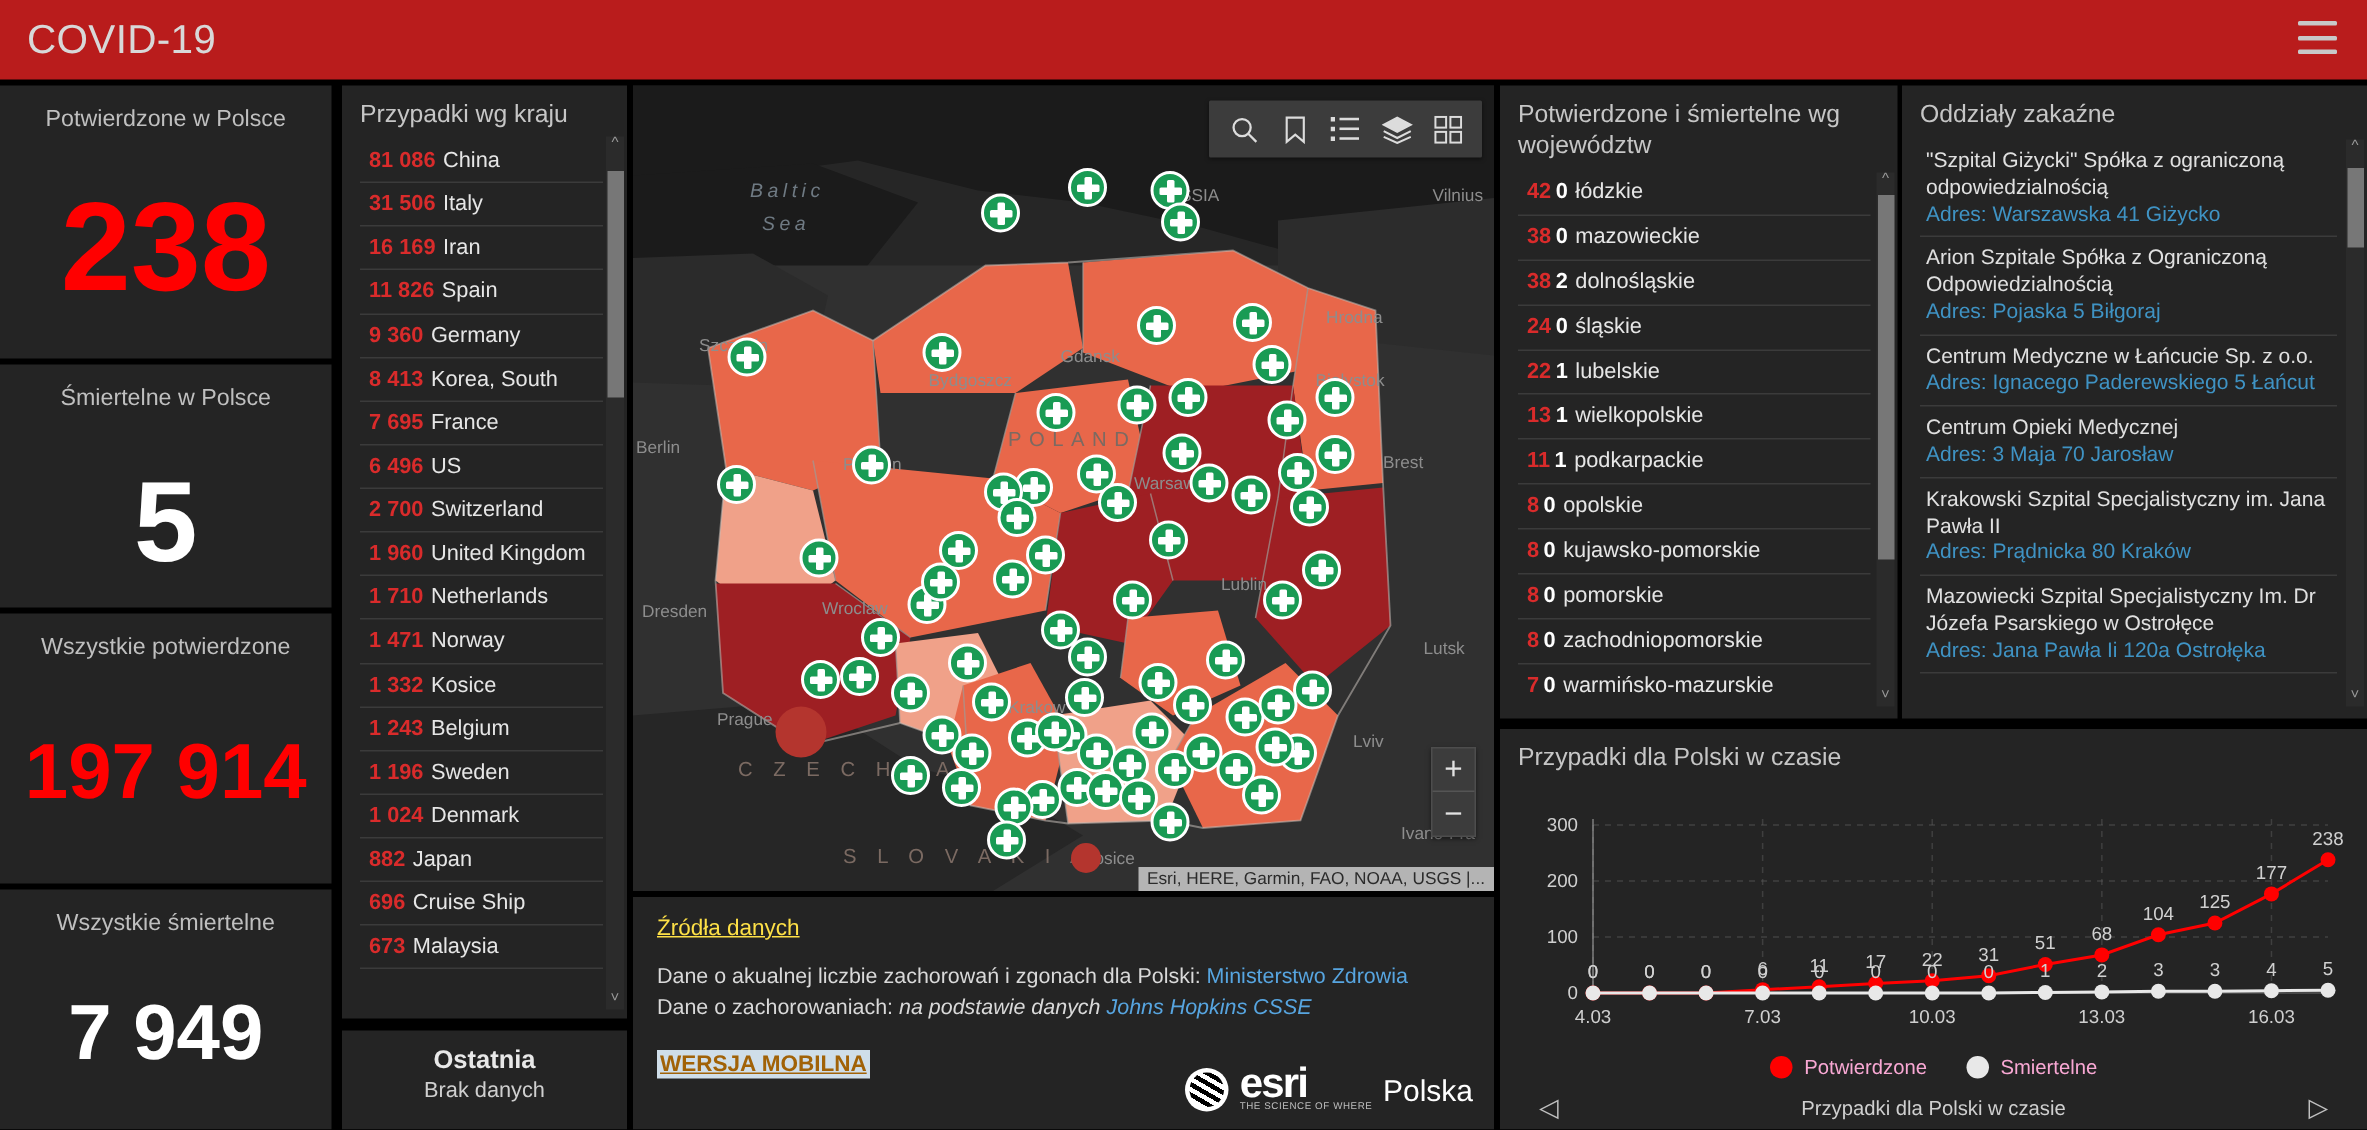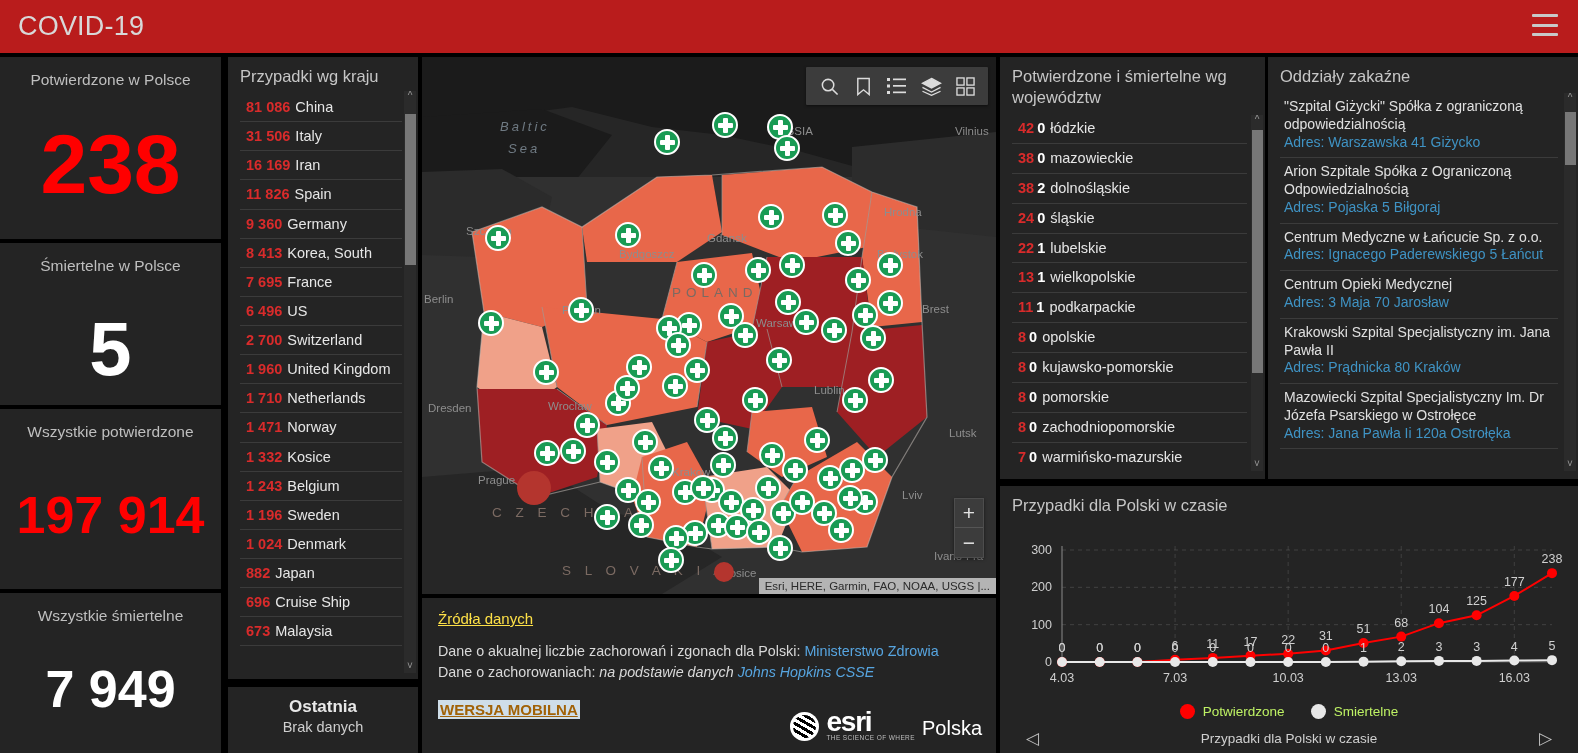"Potwierdzone" .legend .item { color: #bef264 -> #f9a8d4 }
